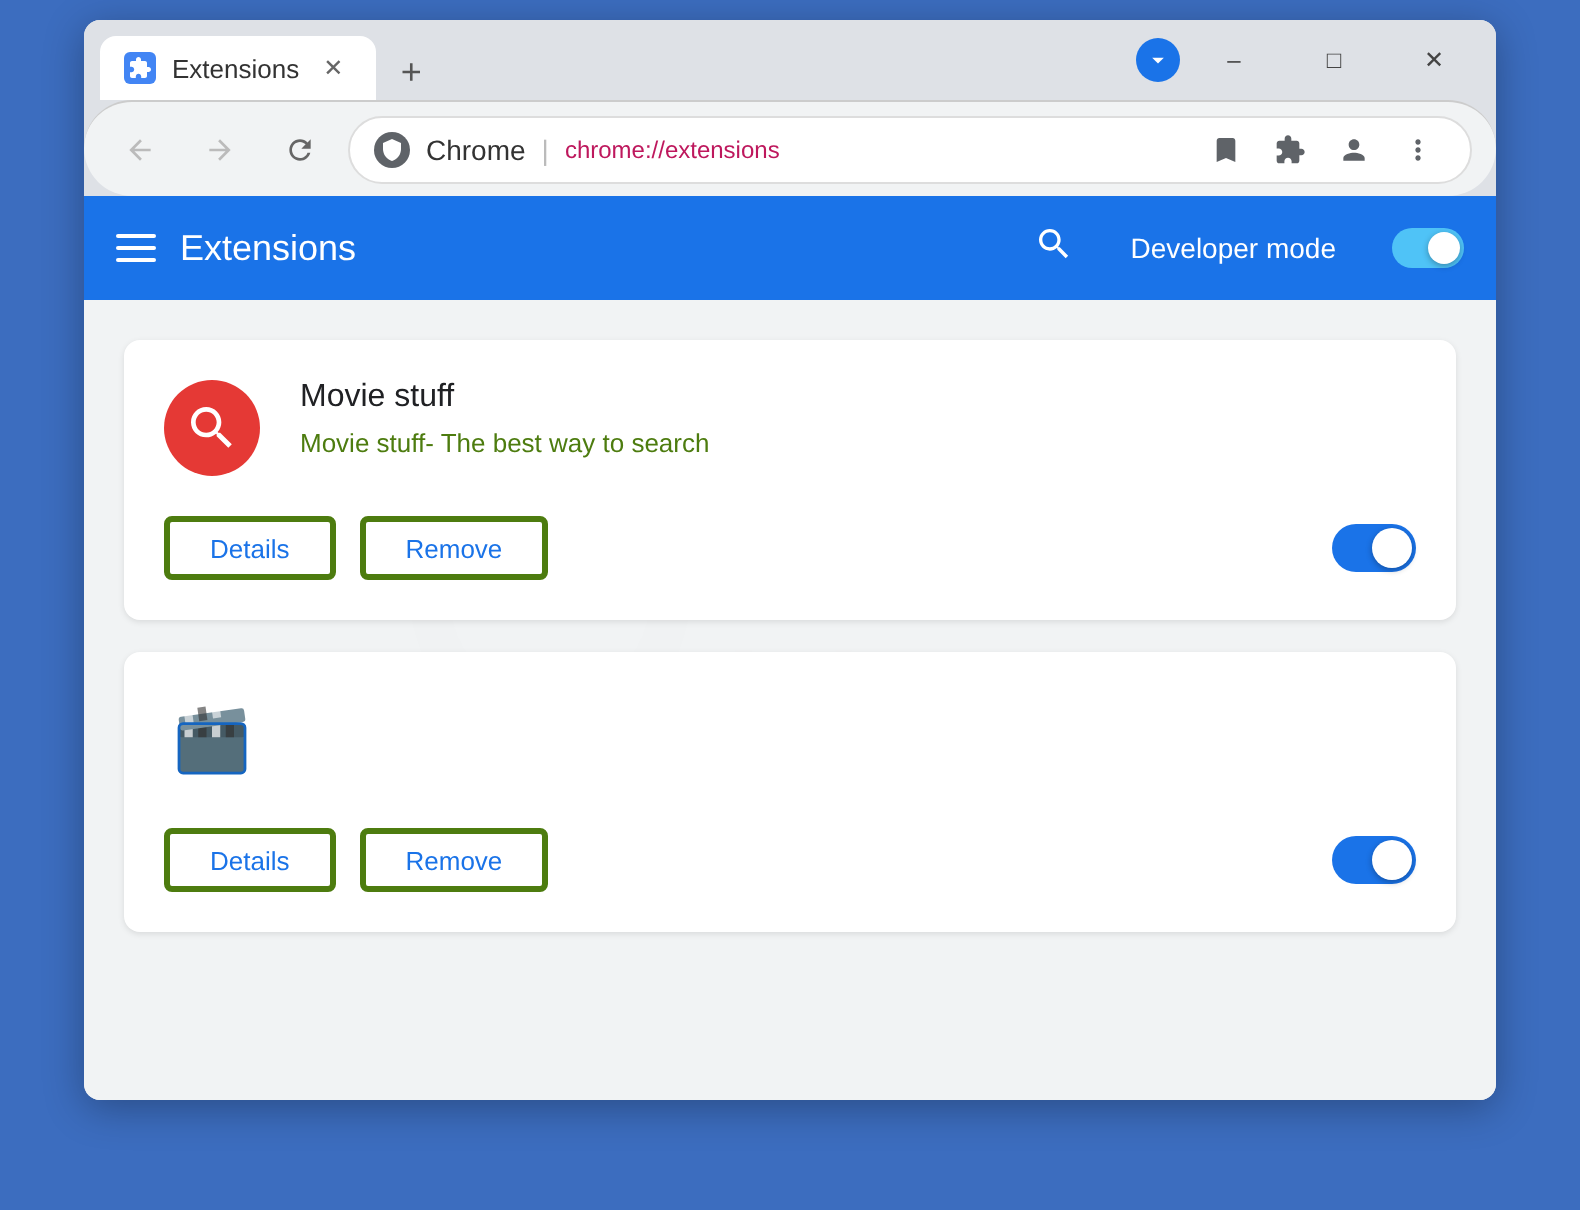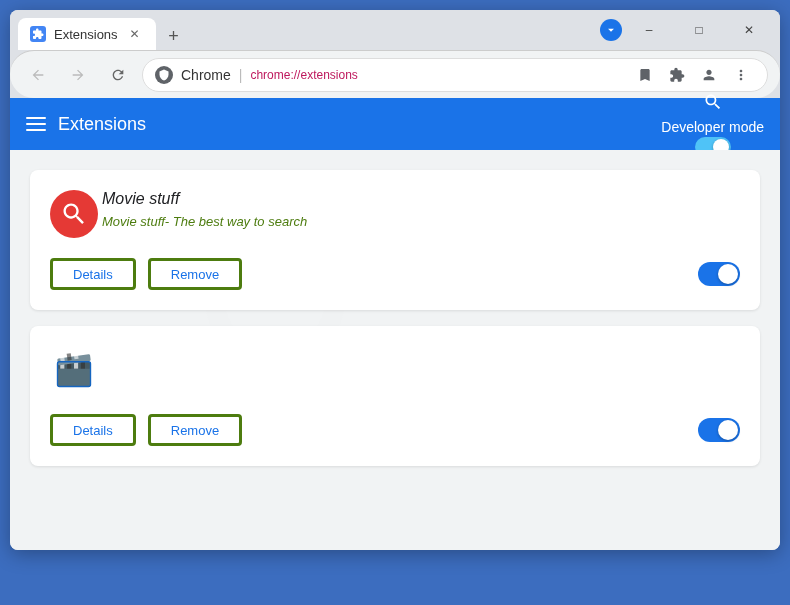"Extensions" .browser-window { width: 770px -> 706px }
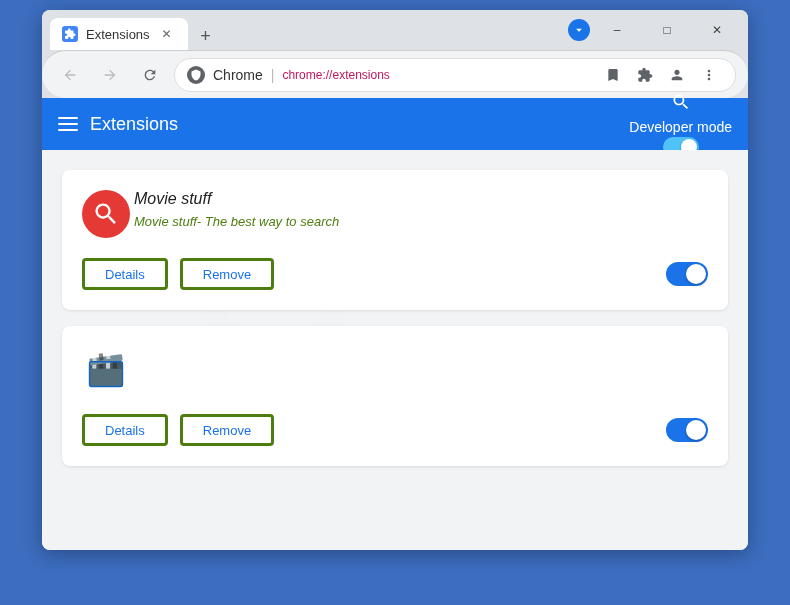"Developer mode" .ext-header-right { flex-direction: column -> none; gap: 2px -> 28px }
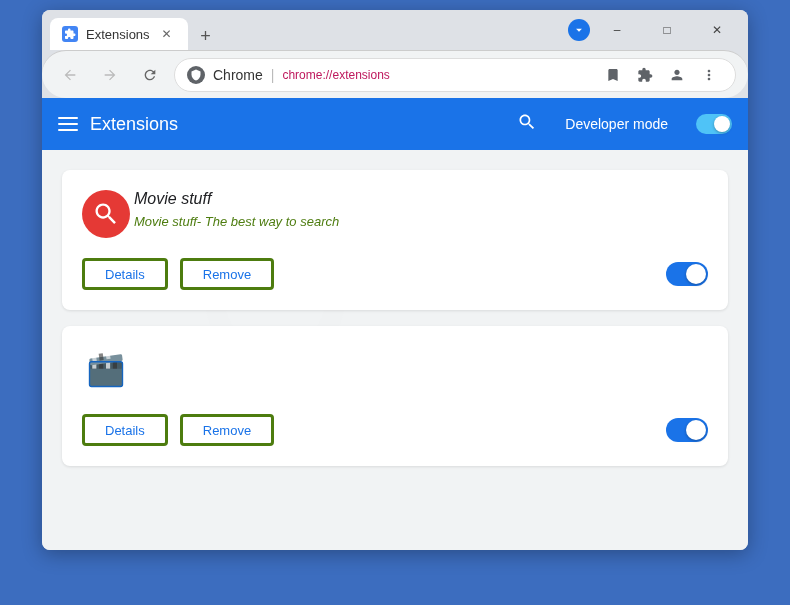"Movie stuff" .ext-card-top { font-style: italic -> none; gap: 4px -> 20px }
